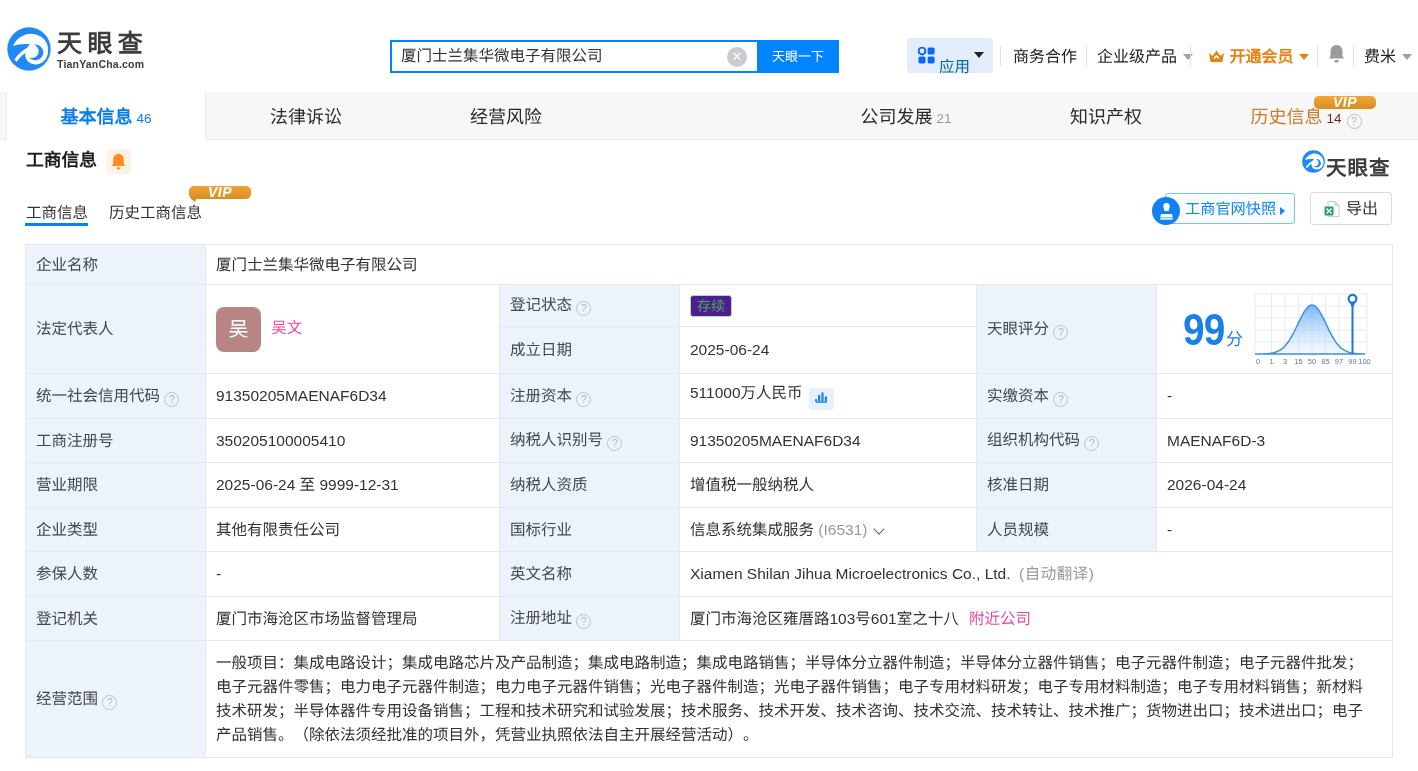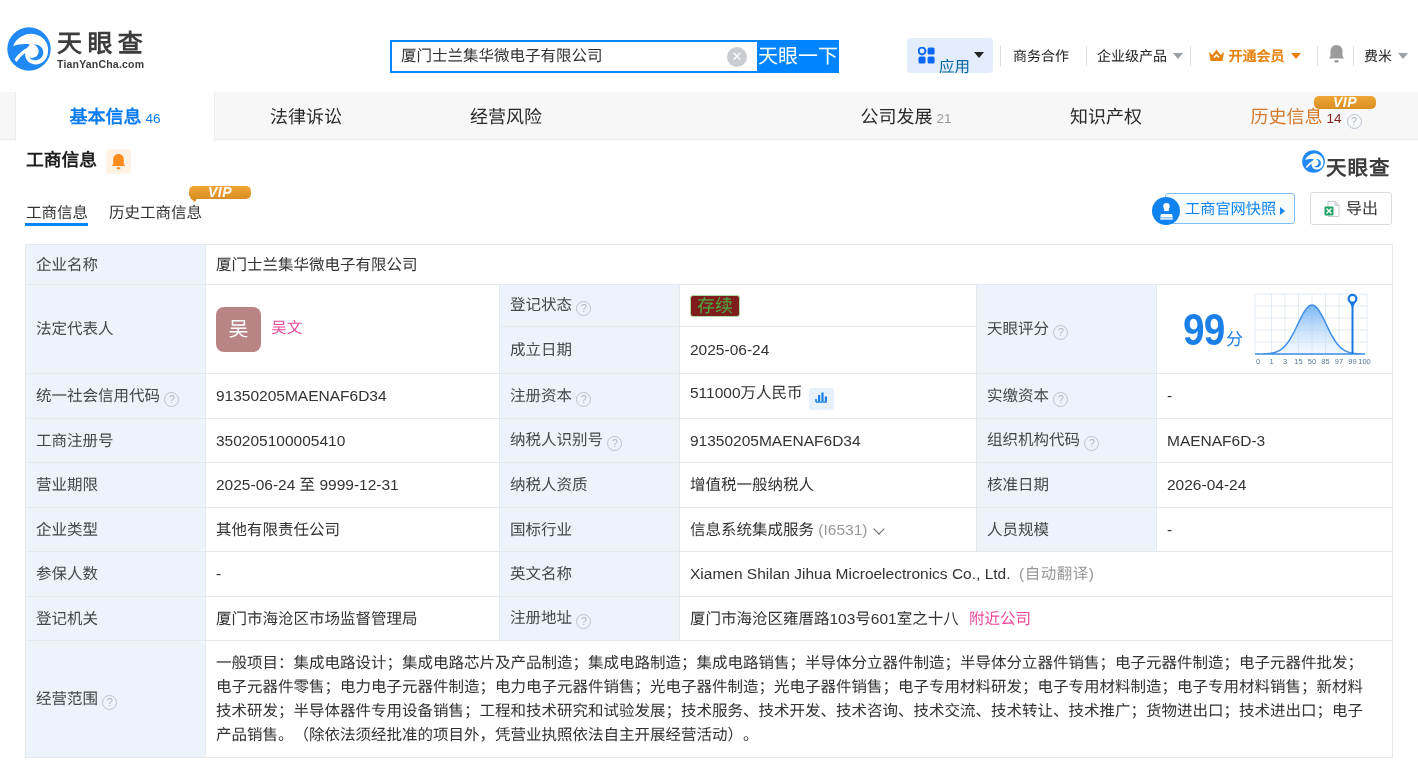"天眼一下" .sbtn { font-size: 20px -> 13px }
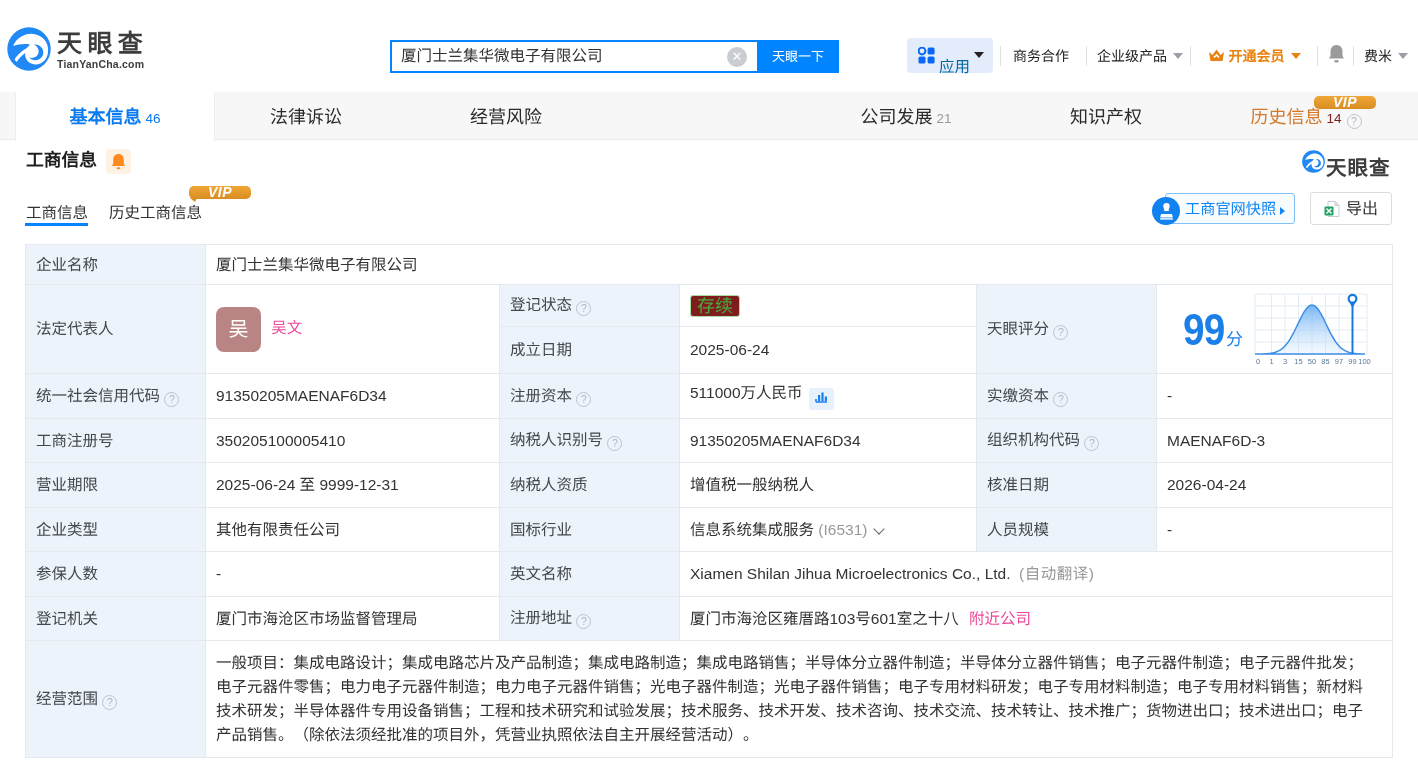"商务合作" .hitem { font-family: Liberation Serif, serif -> none; font-size: 14px -> 16px }
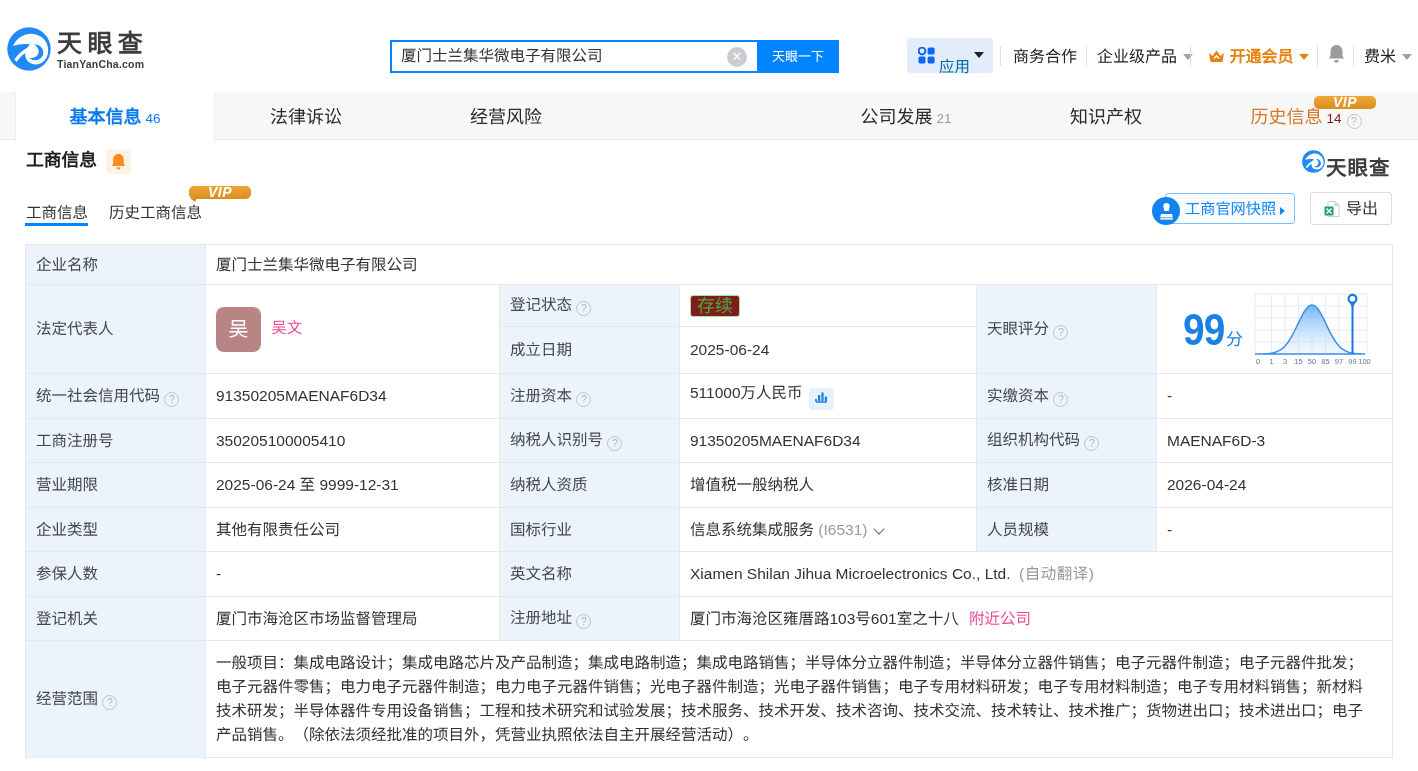"基本信息 46" div.ntab { left: 15px -> 6px }
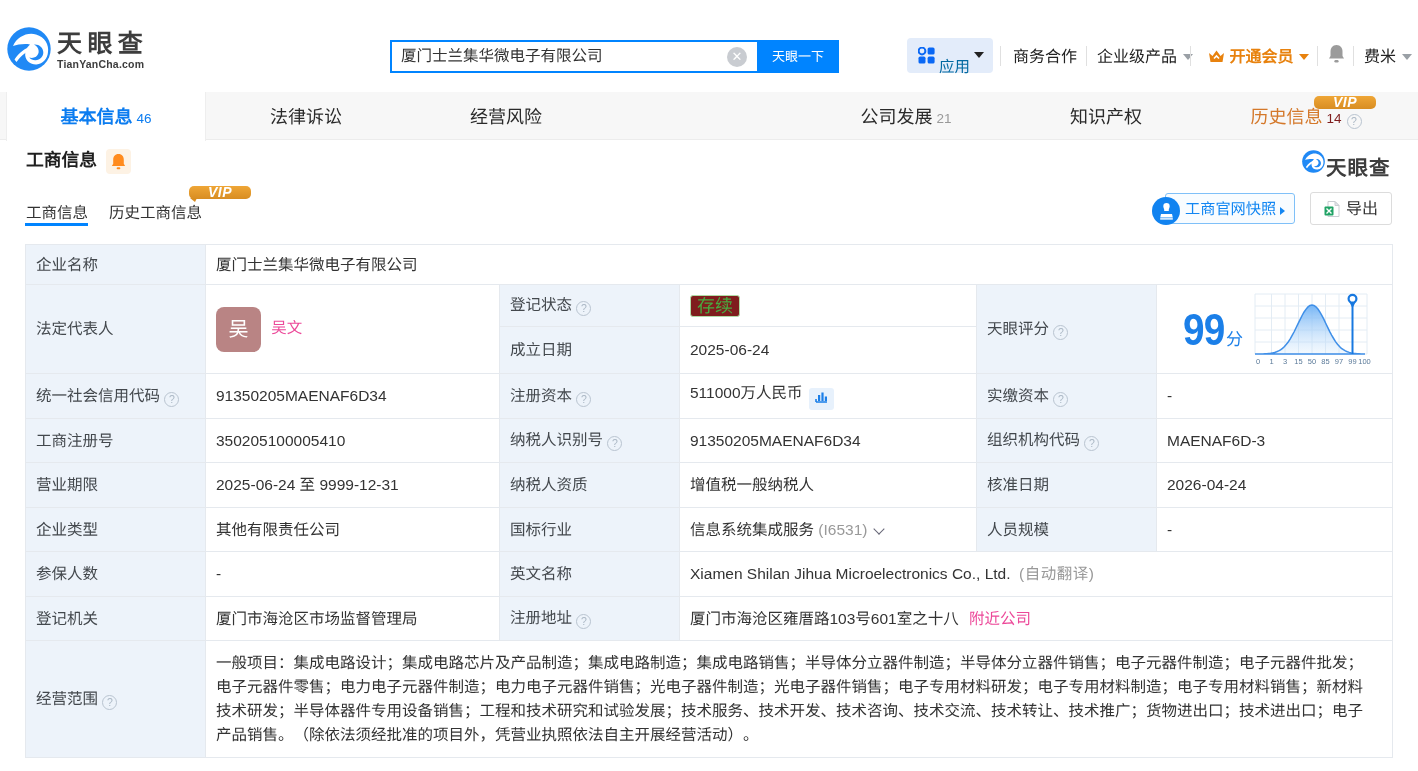"存续" .tag-green { background: #7f1d1d -> #4c1d95; font-size: 18px -> 14px }
